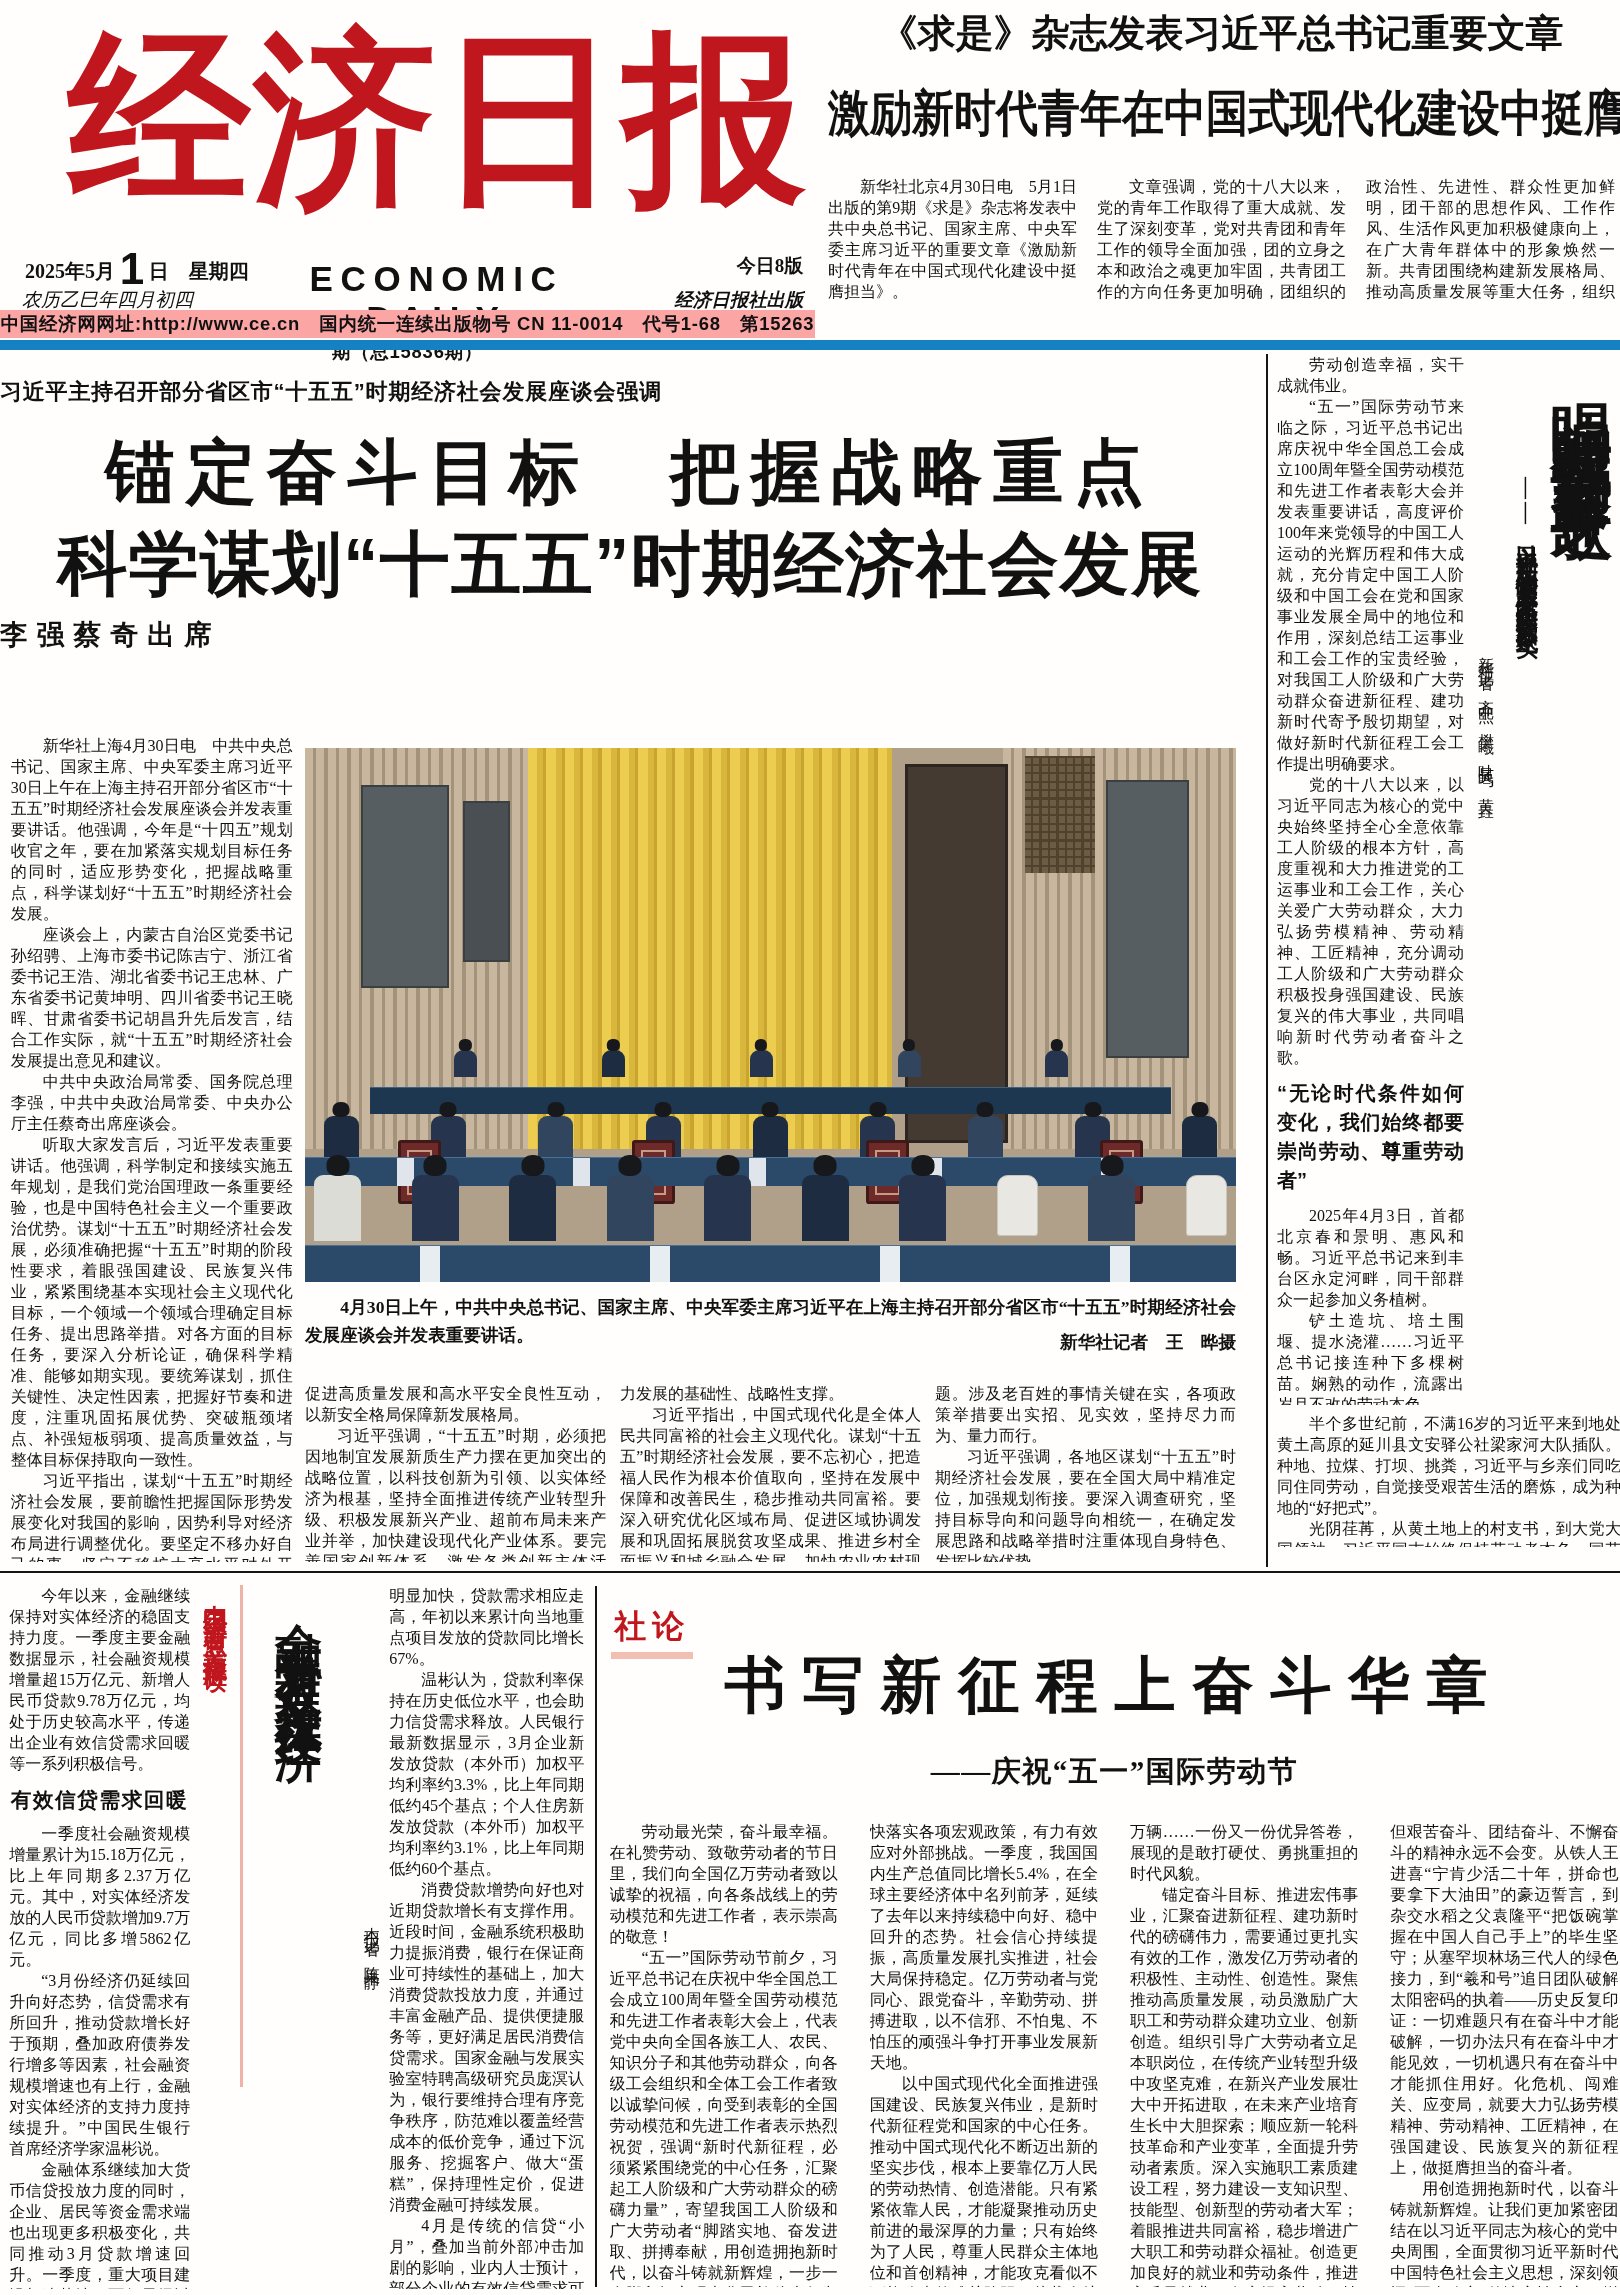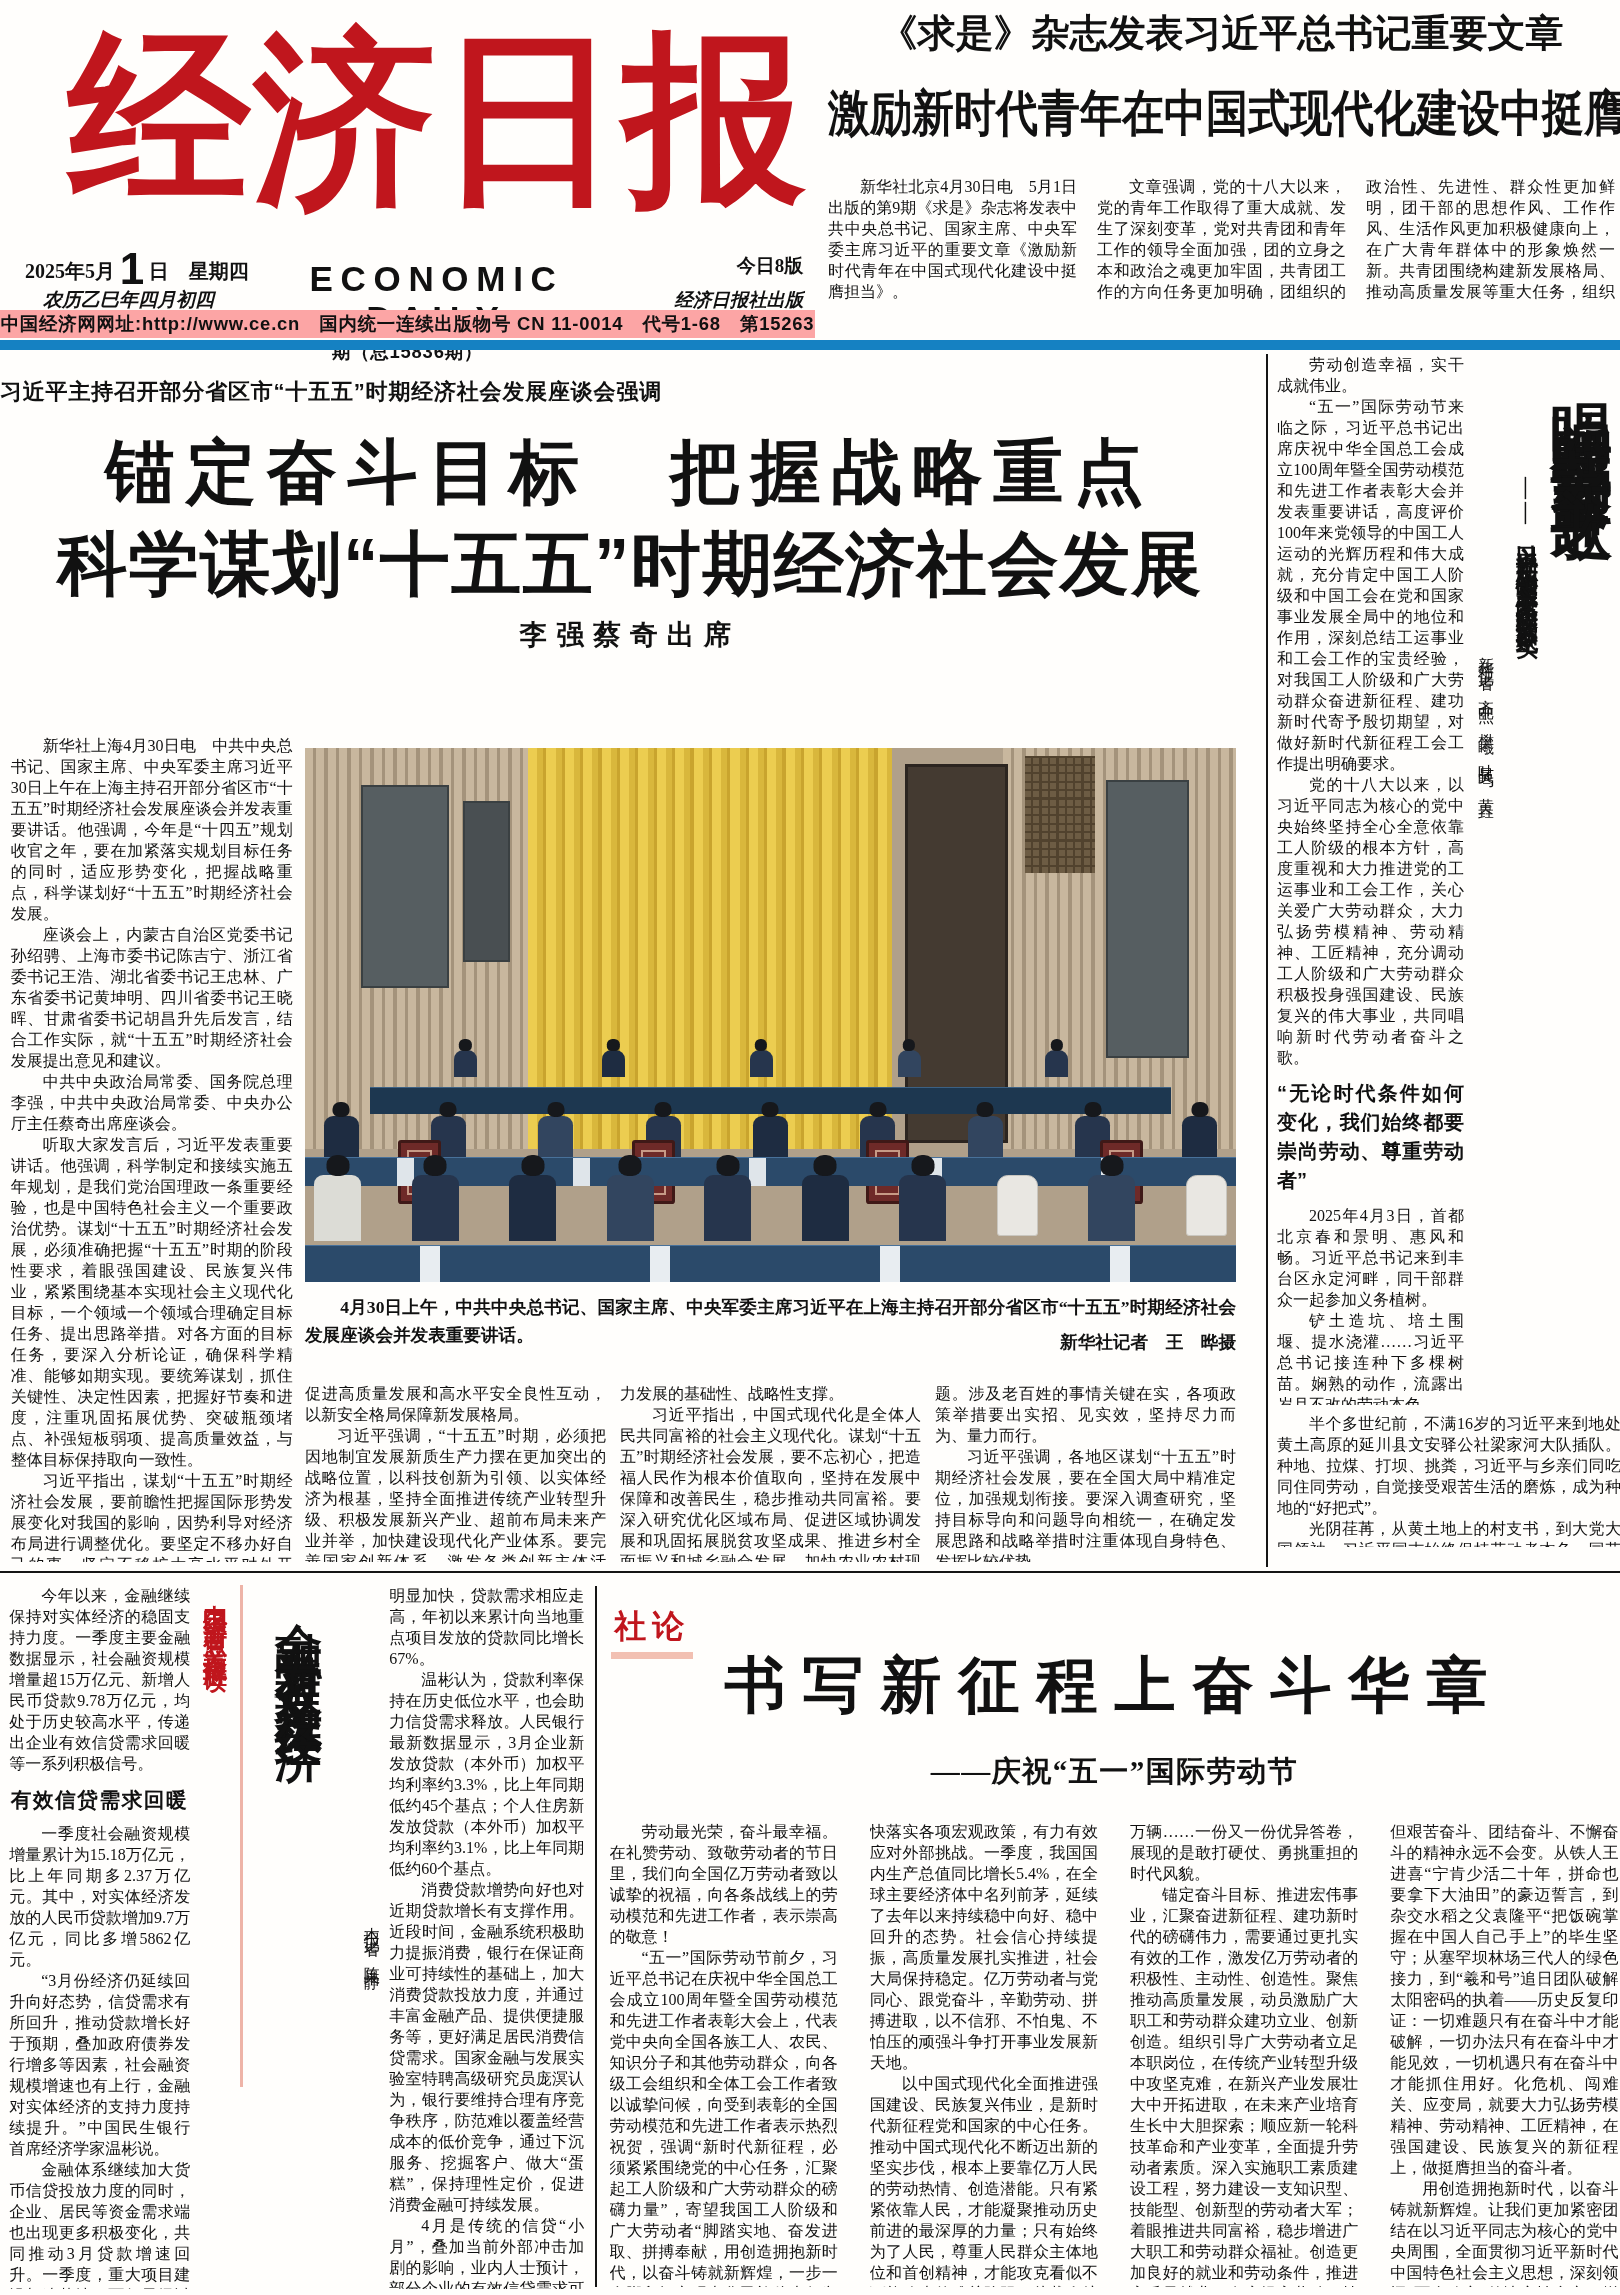"农历乙巳年四月初四" #lunar { font-weight: 700 -> 400; left: 24px -> 3px }
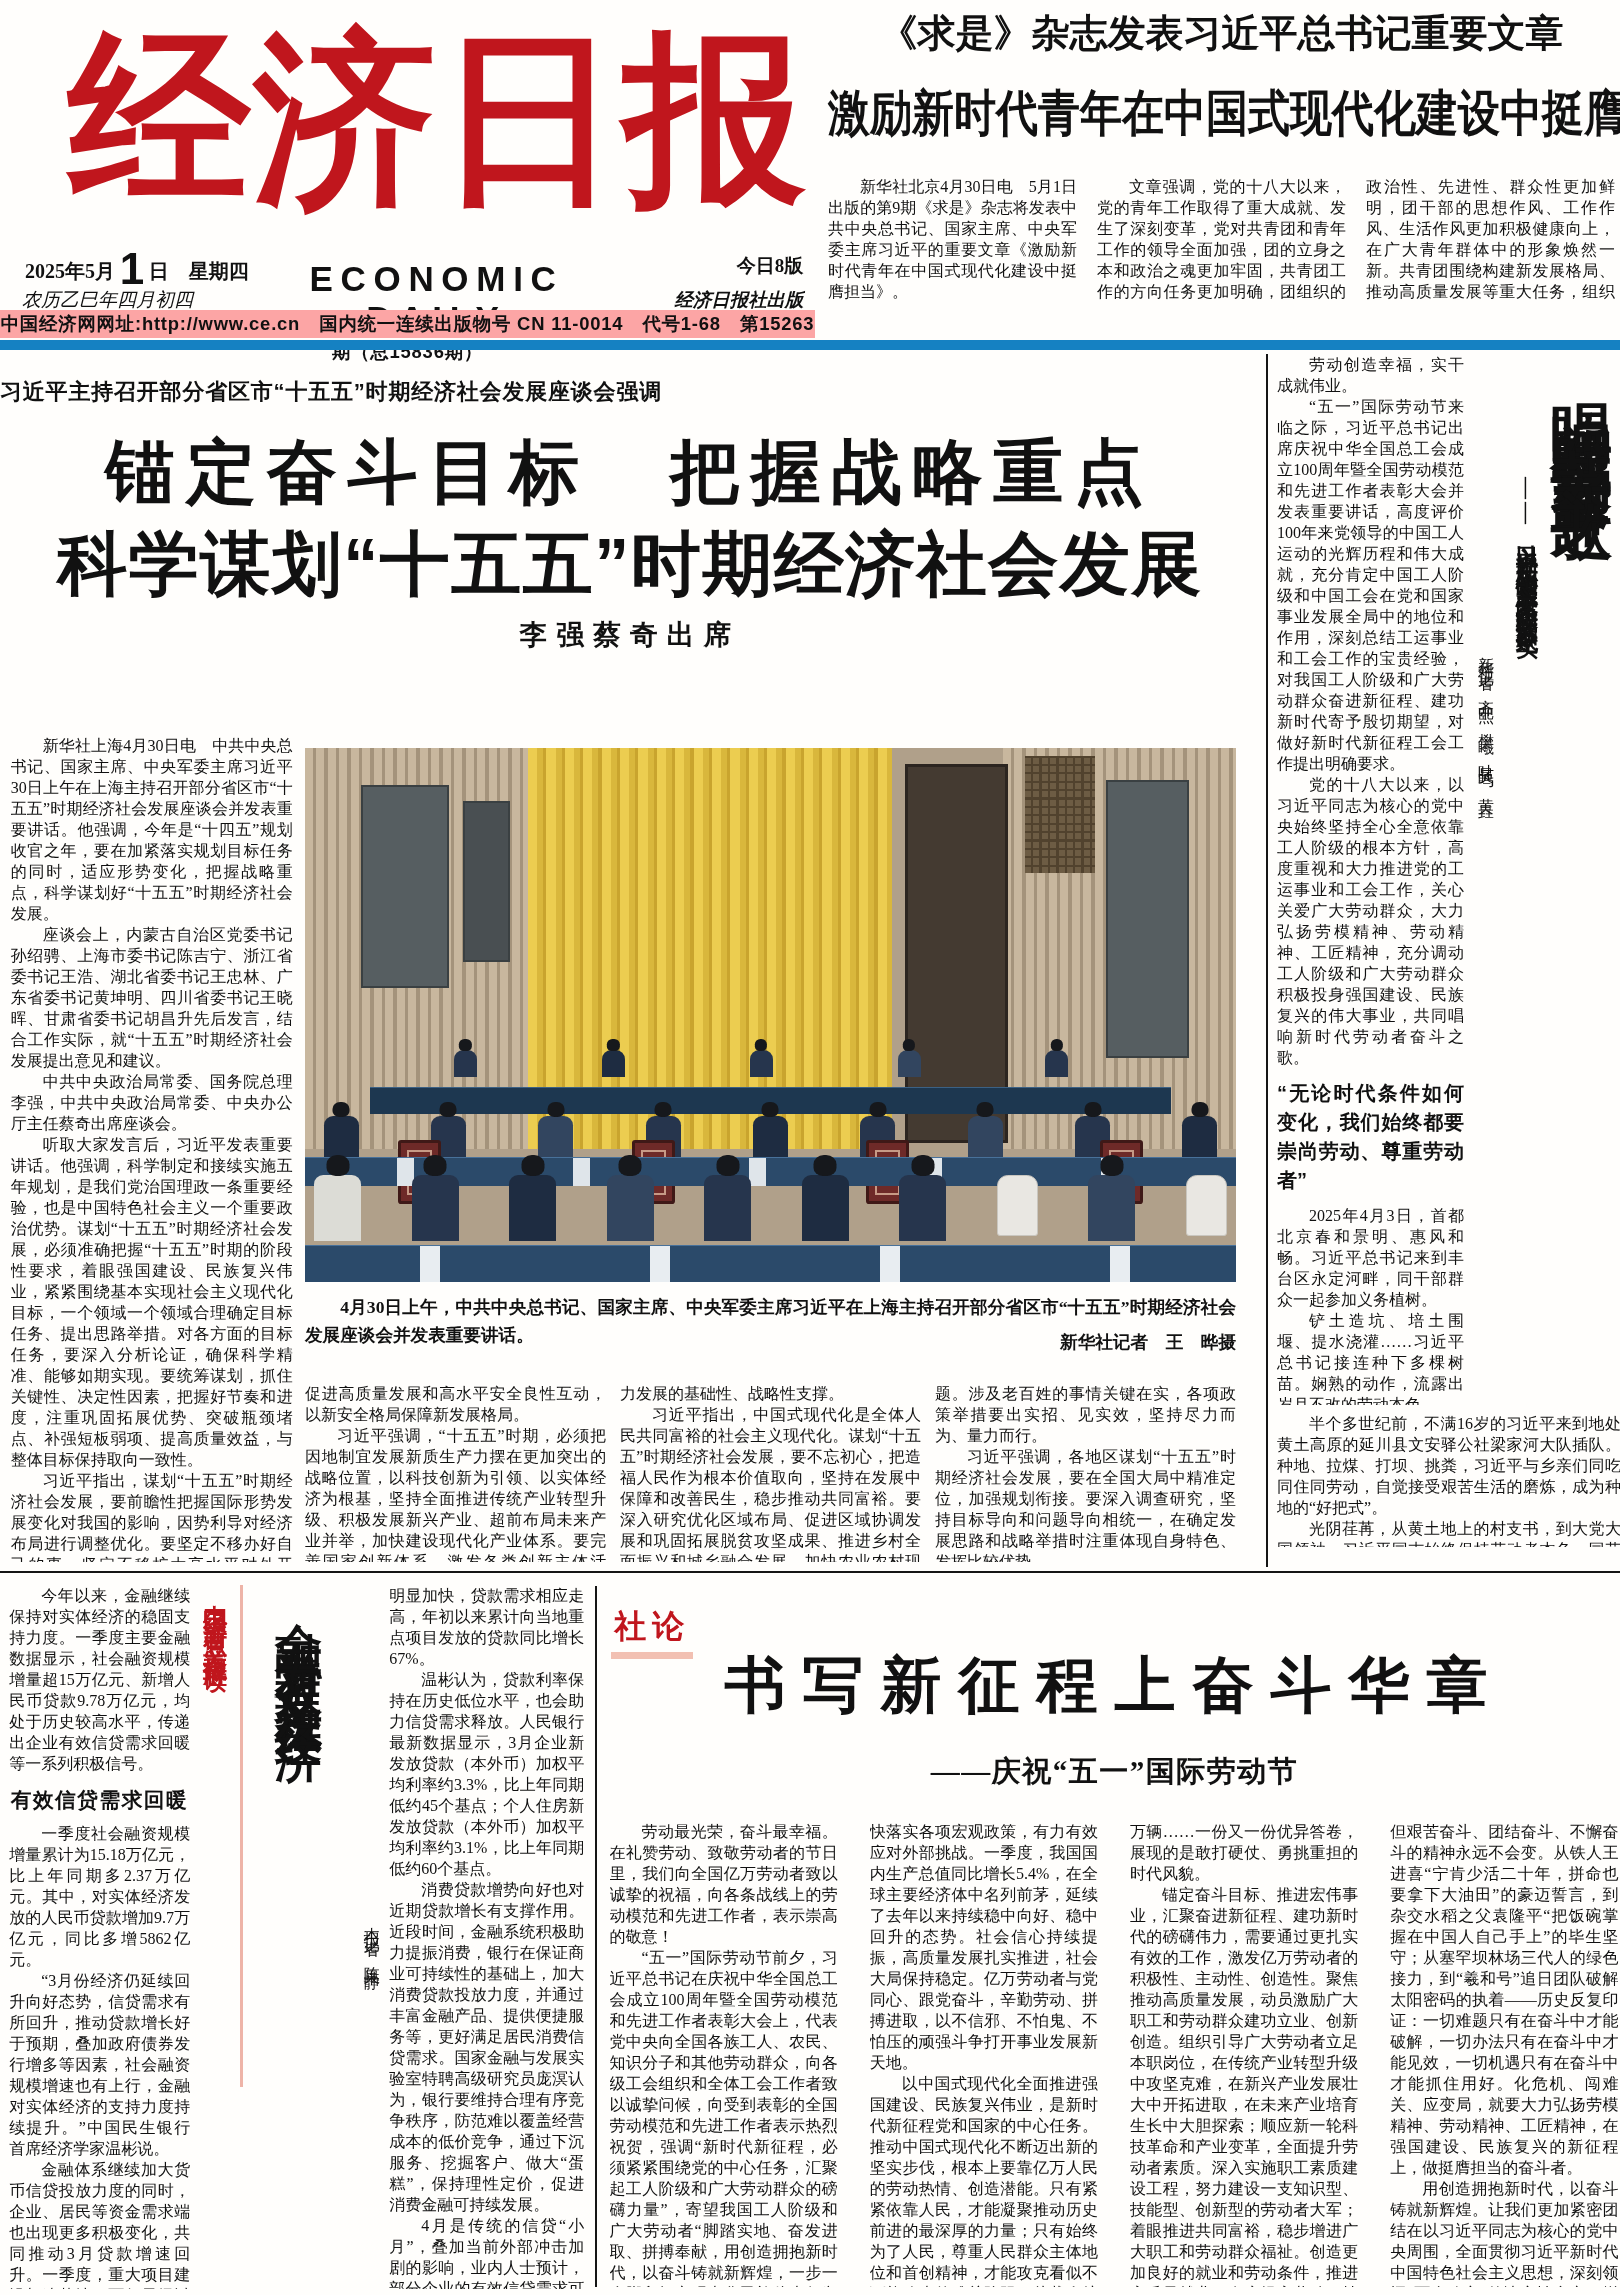"李强蔡奇出席" .m-byline { text-align: center -> none }
